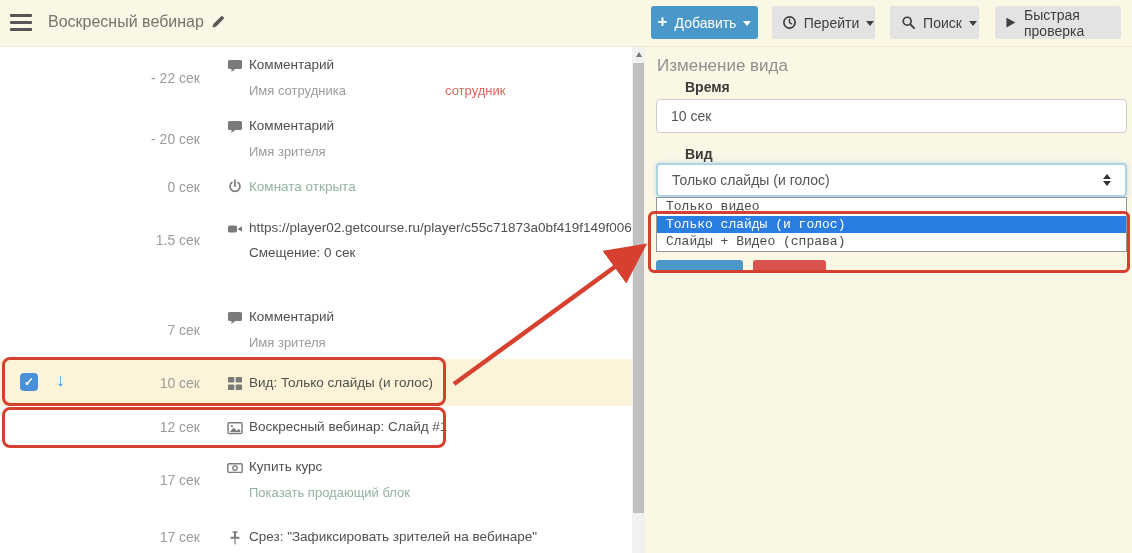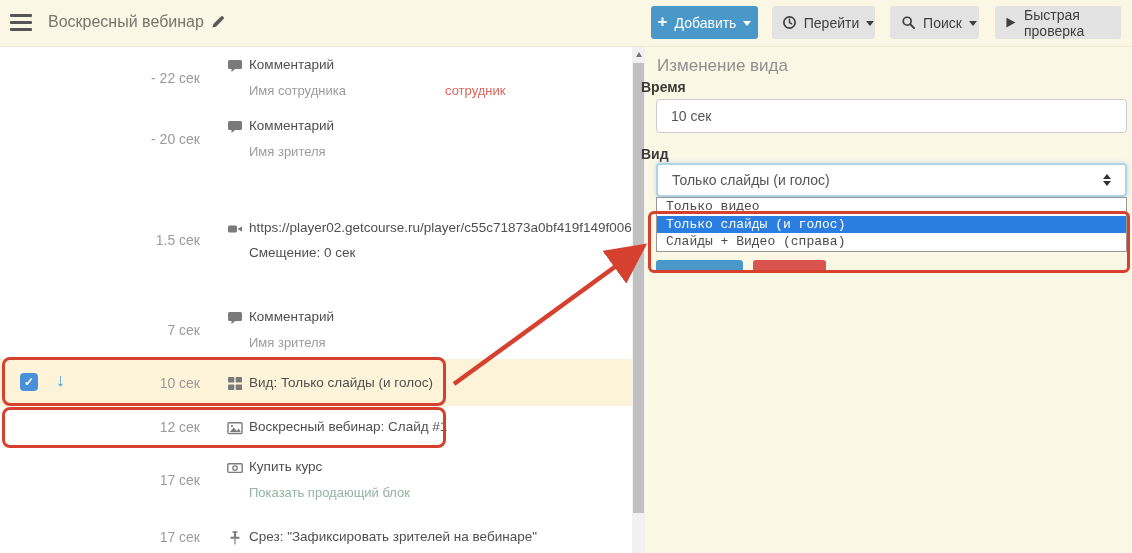"Время" .field-label { left: 641px -> 685px }
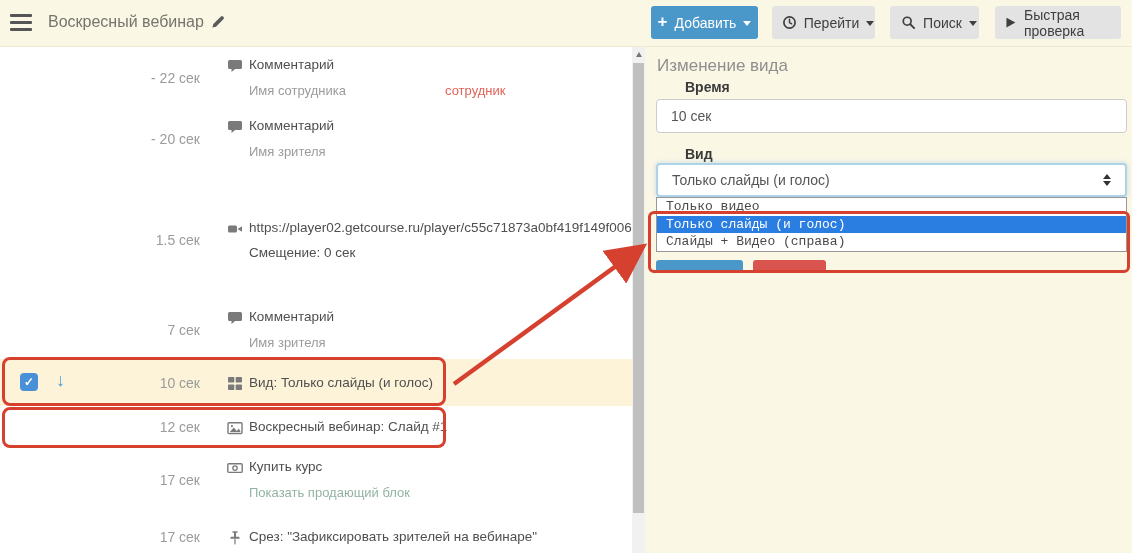"0 сек" div.trow { html: none -> <div> <div>0 сек</div> <div> <svg> <path></path> <path></path> </svg> </div> <div> <div>Комната открыта</div> </div> </div> }
